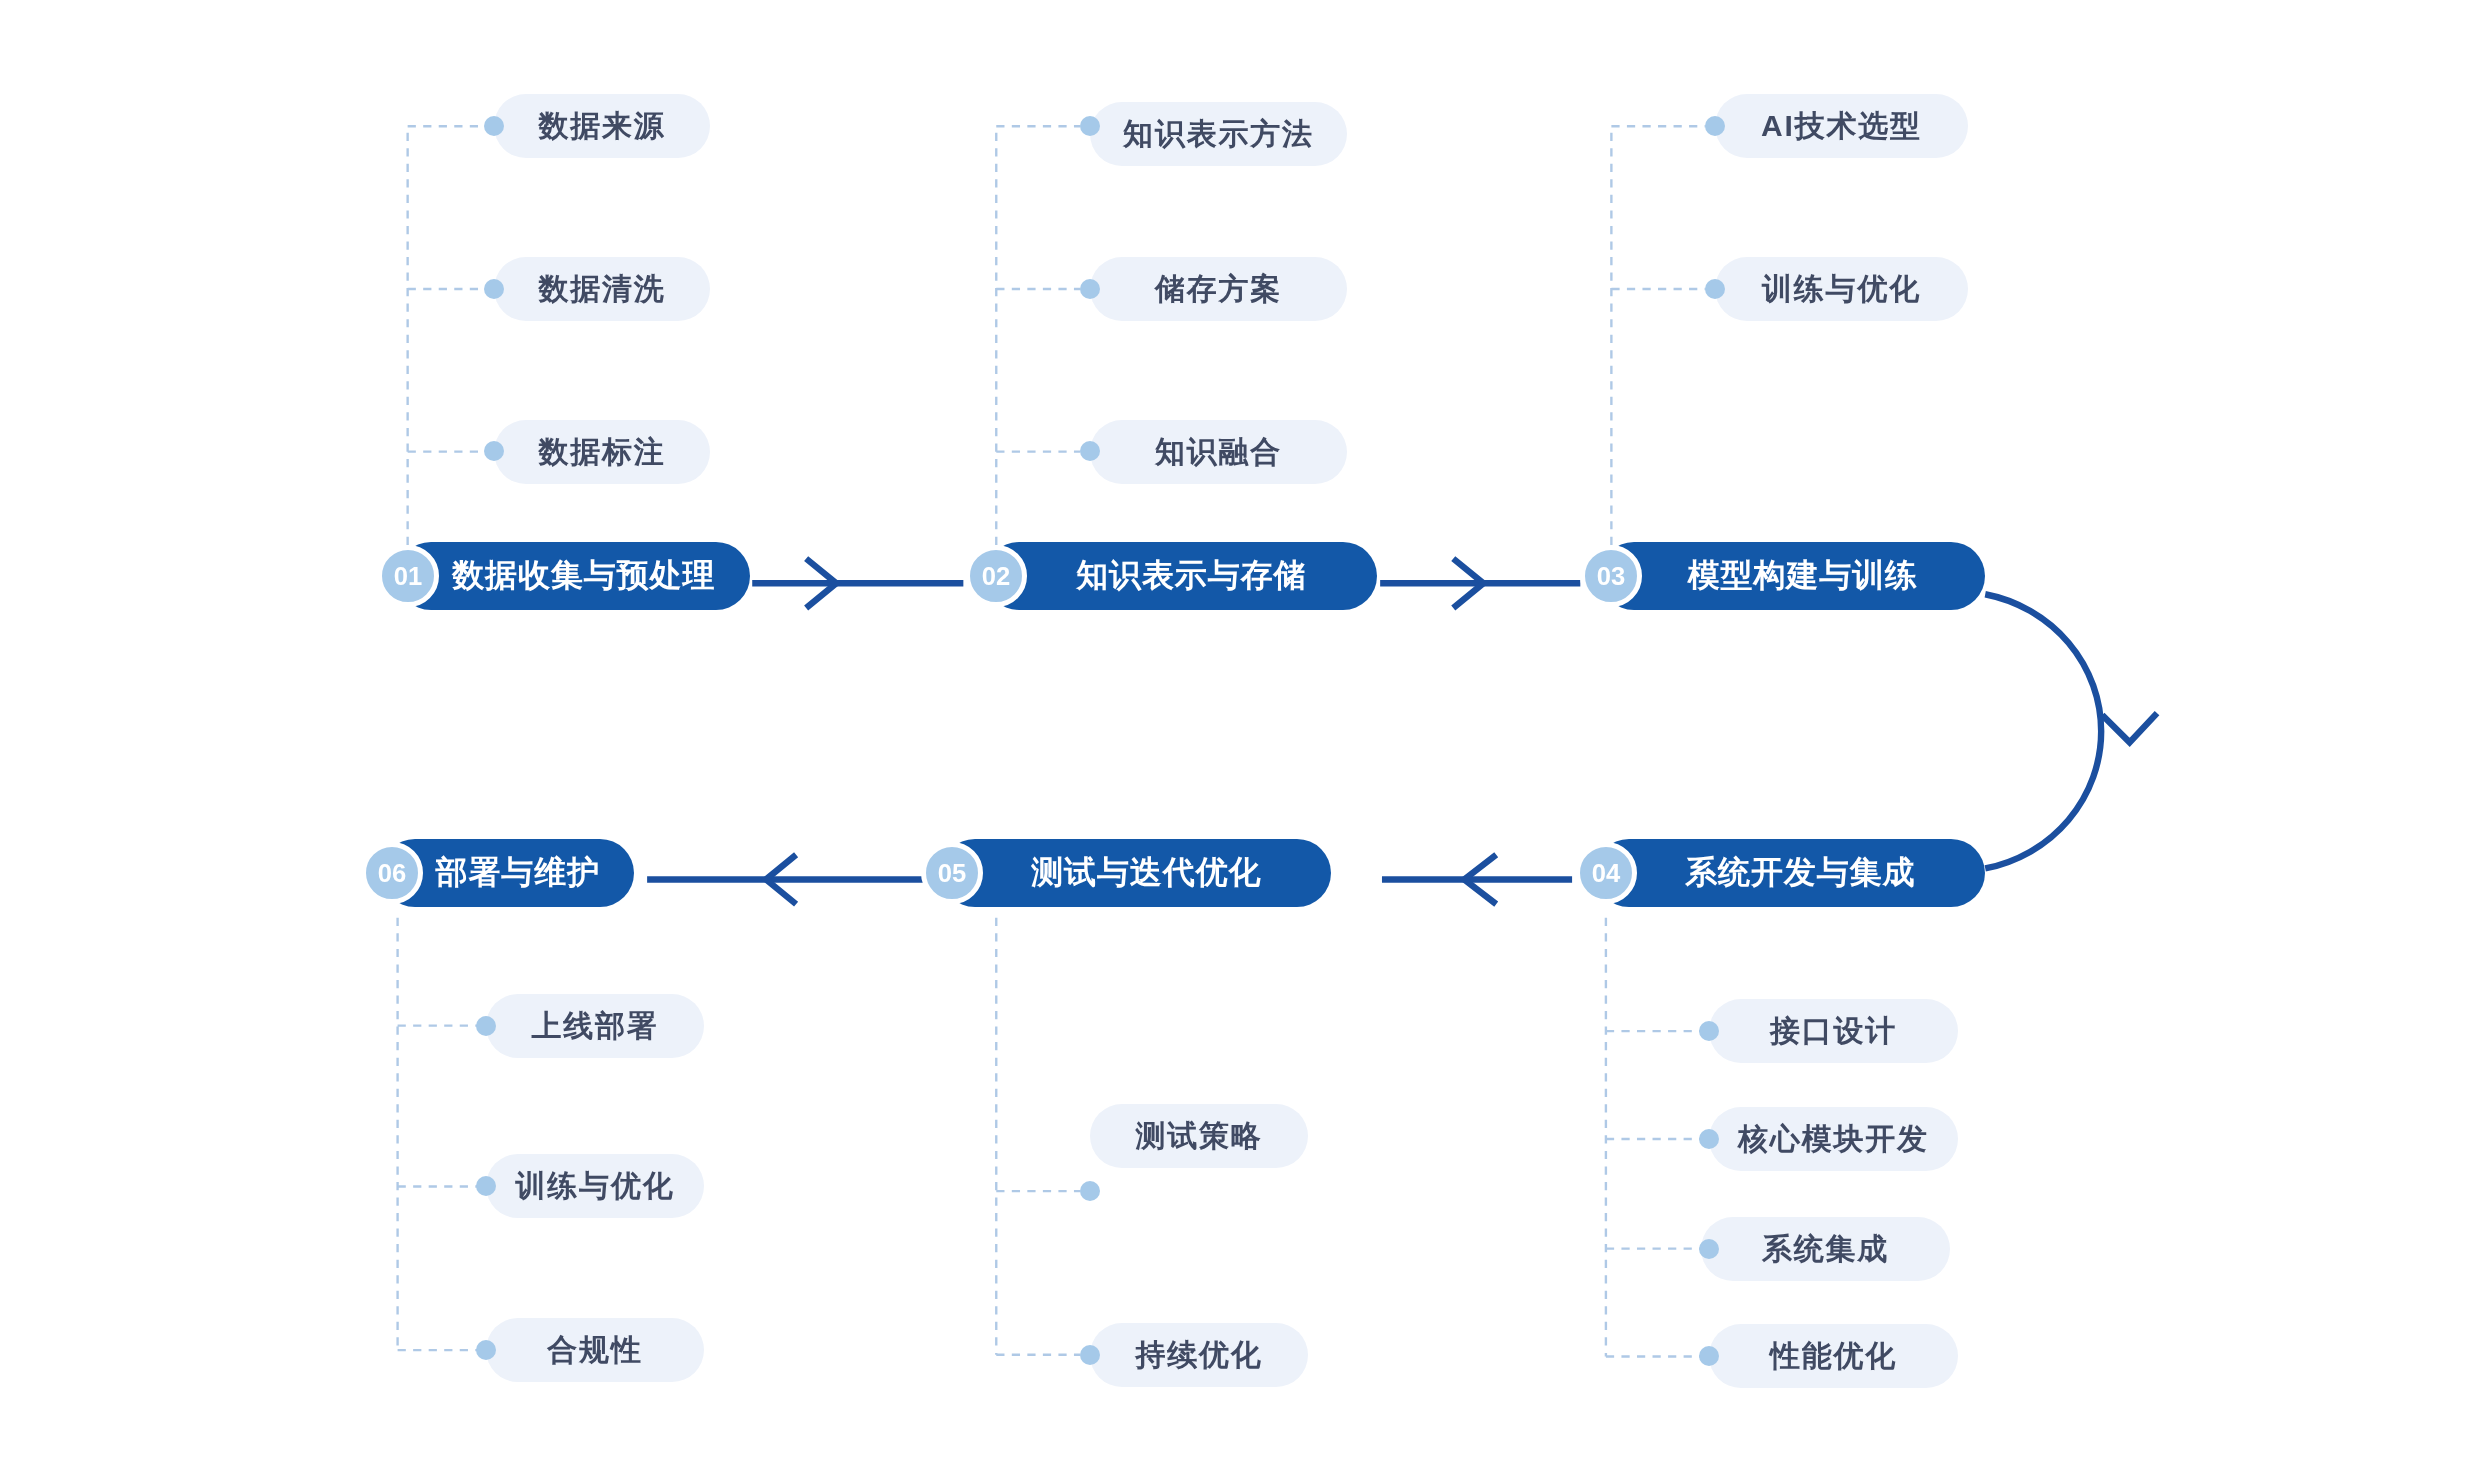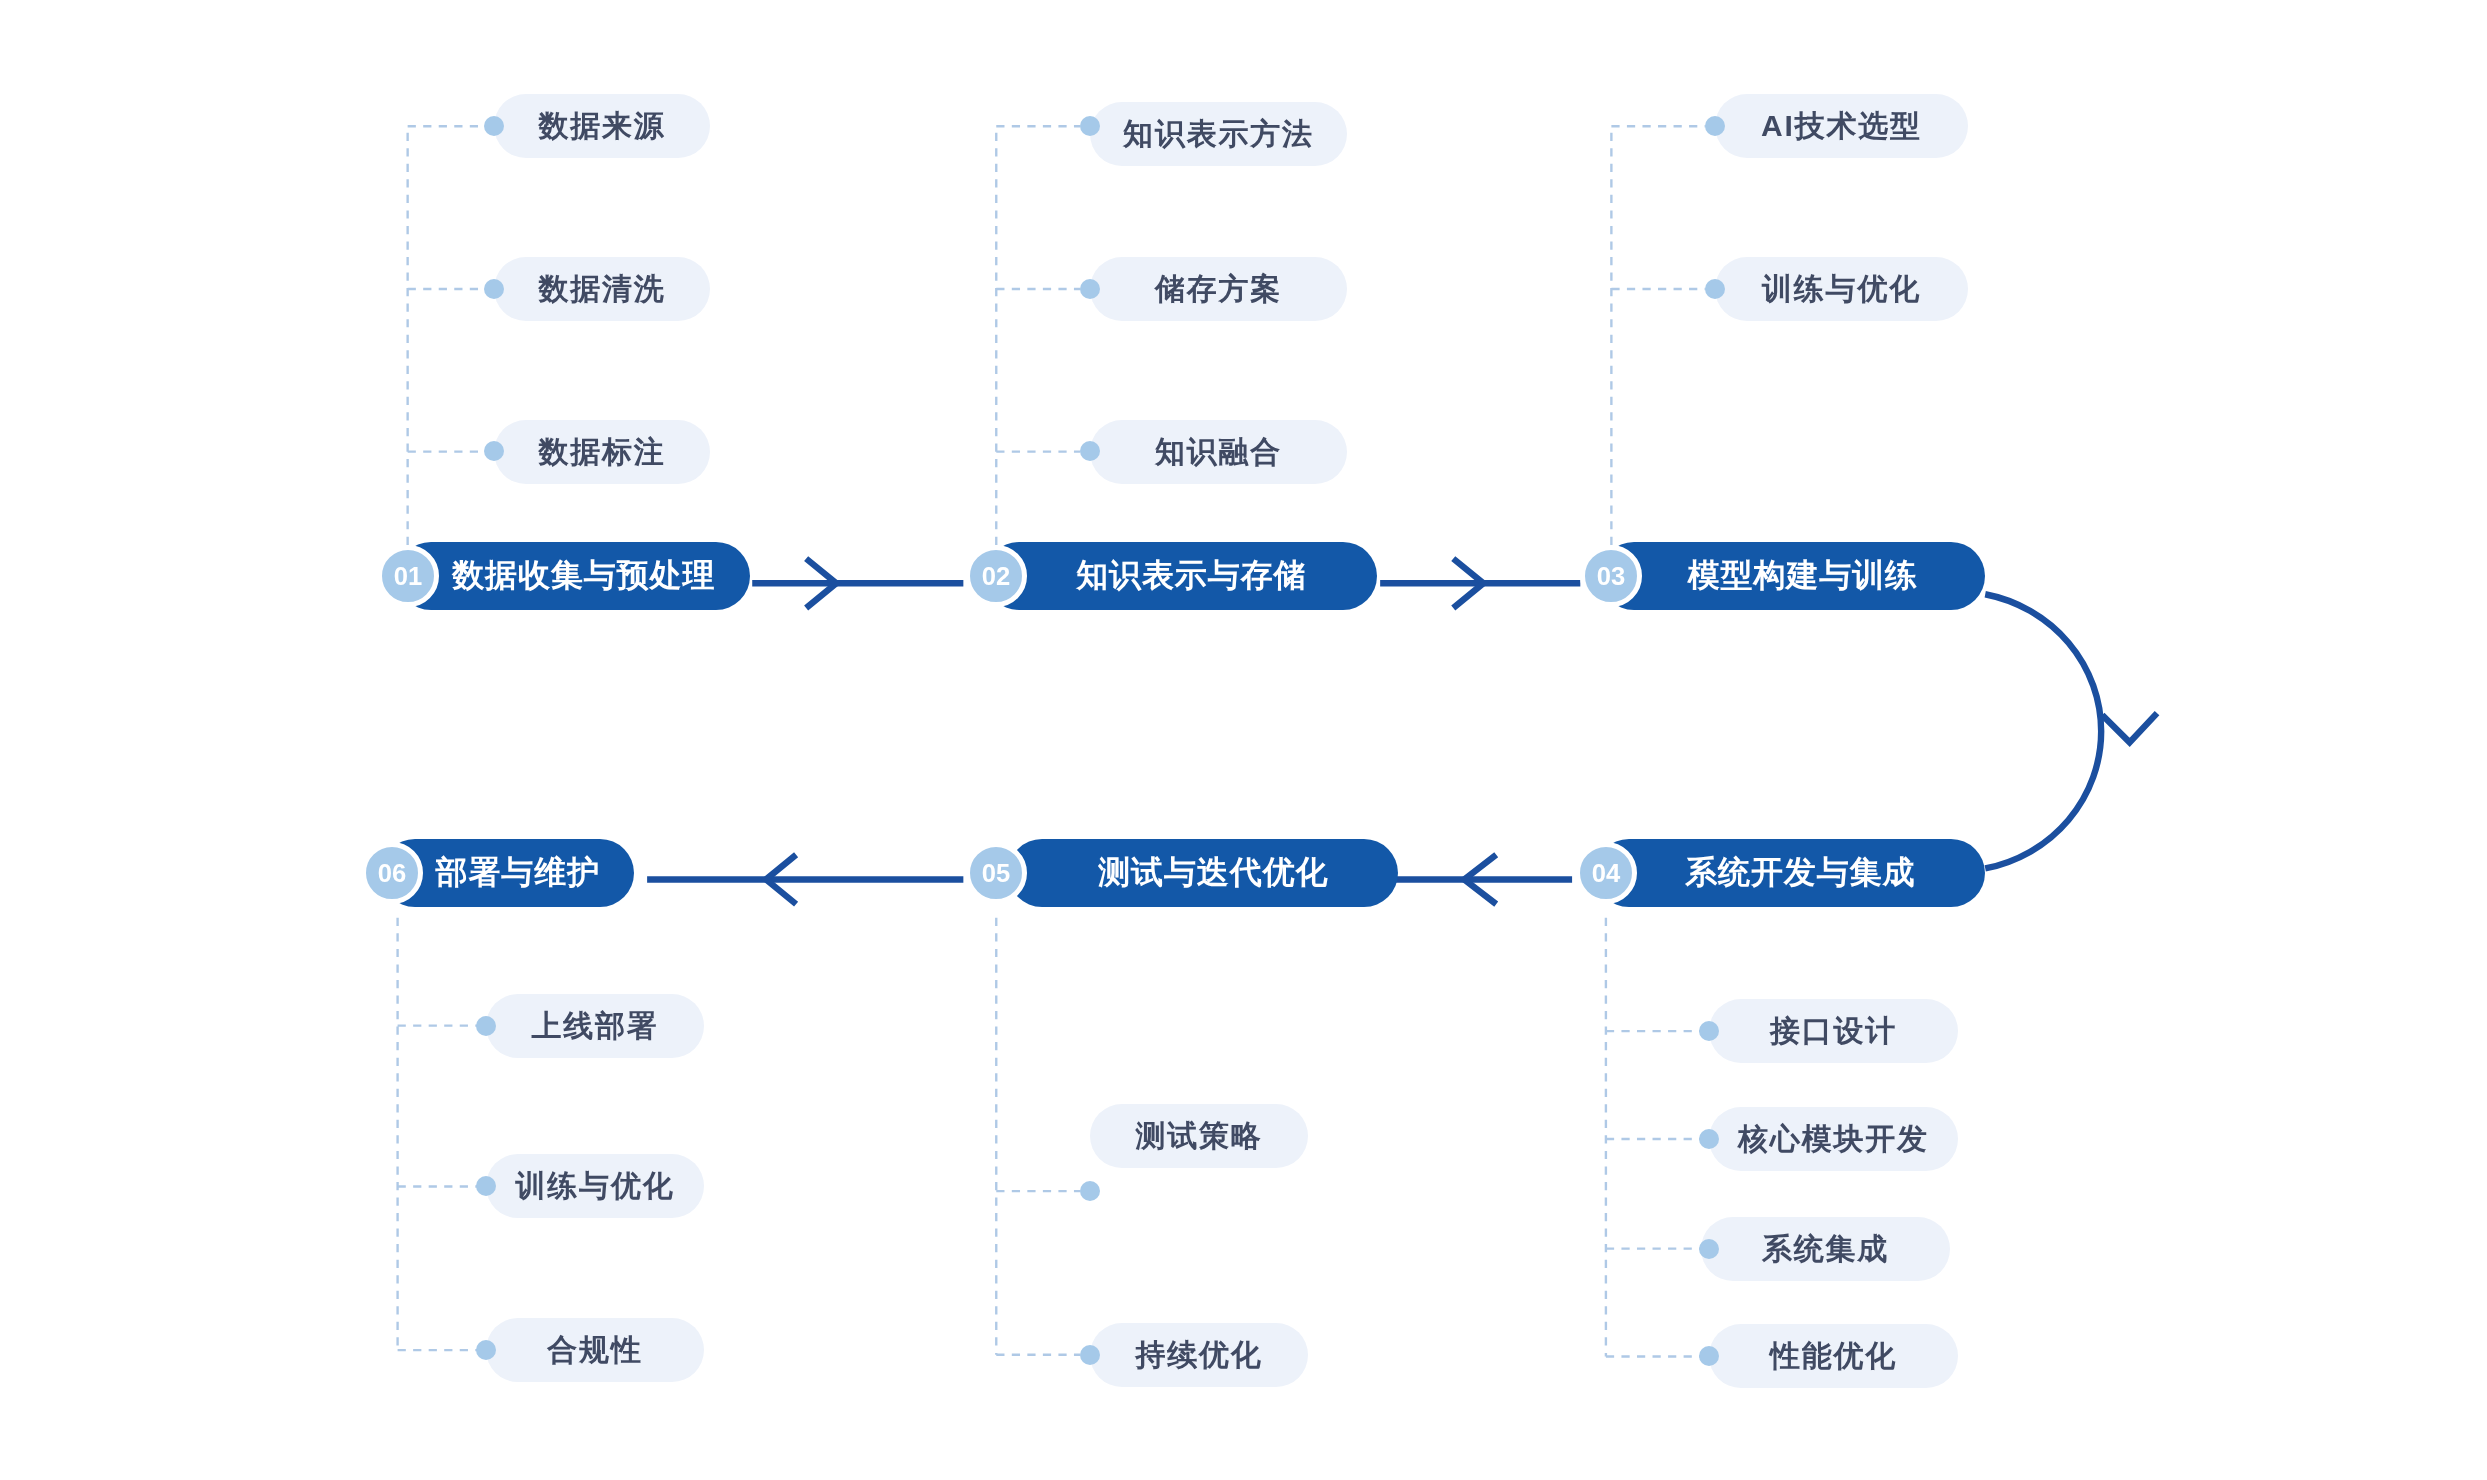"05" div.stage { gap: 23px -> none; left: 965px -> 921px }
